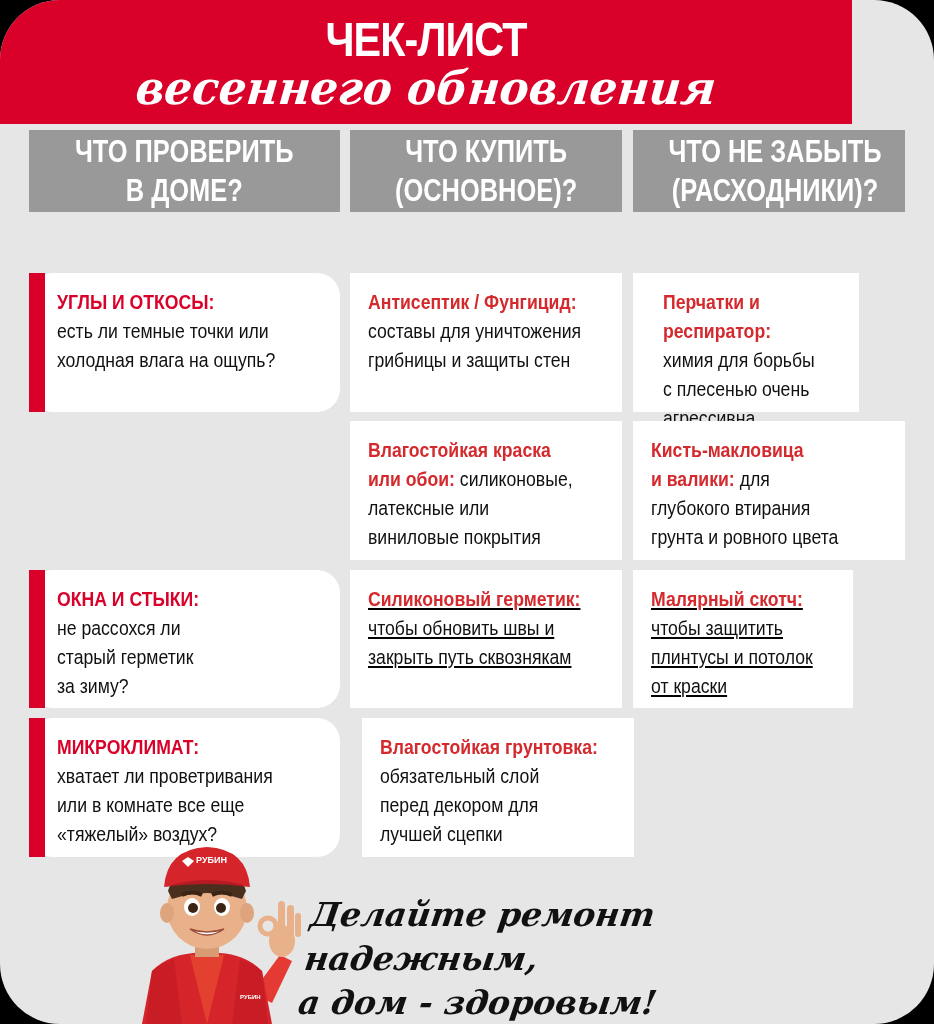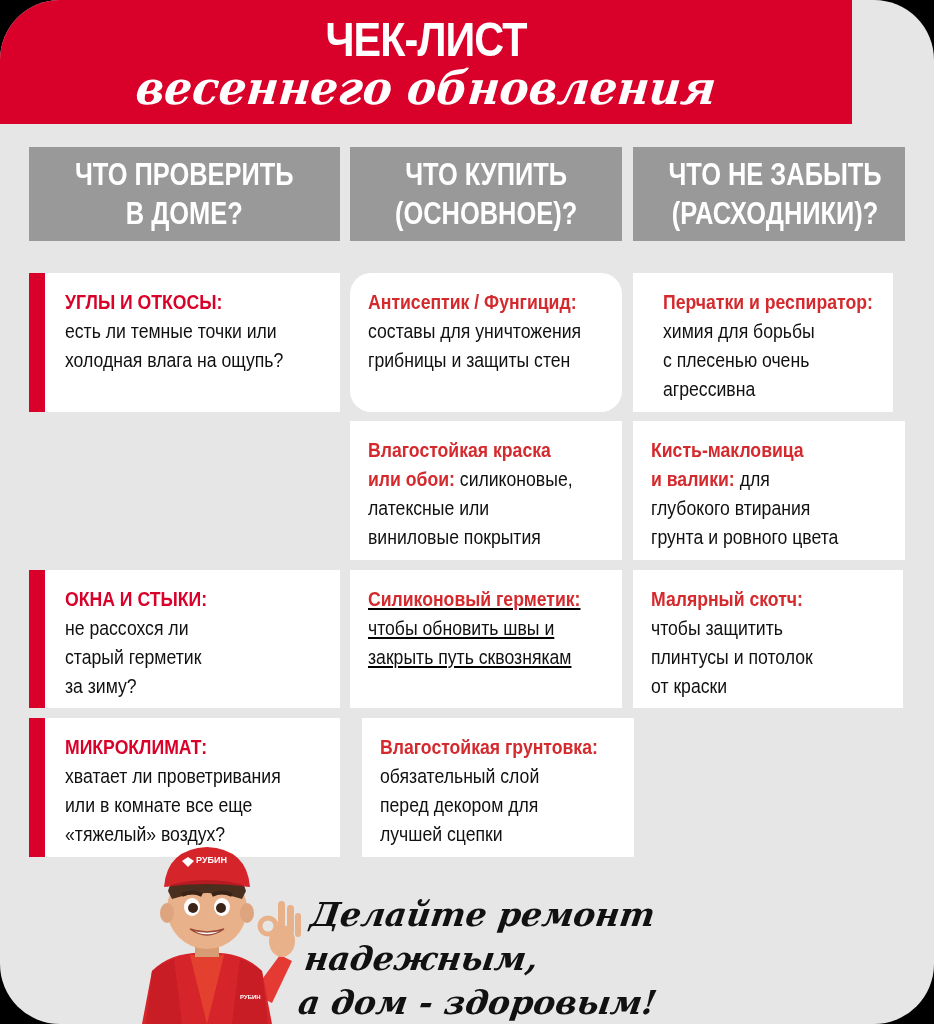"ЧТО ПРОВЕРИТЬ" .col-head { height: 94px -> 82px; top: 147px -> 130px }
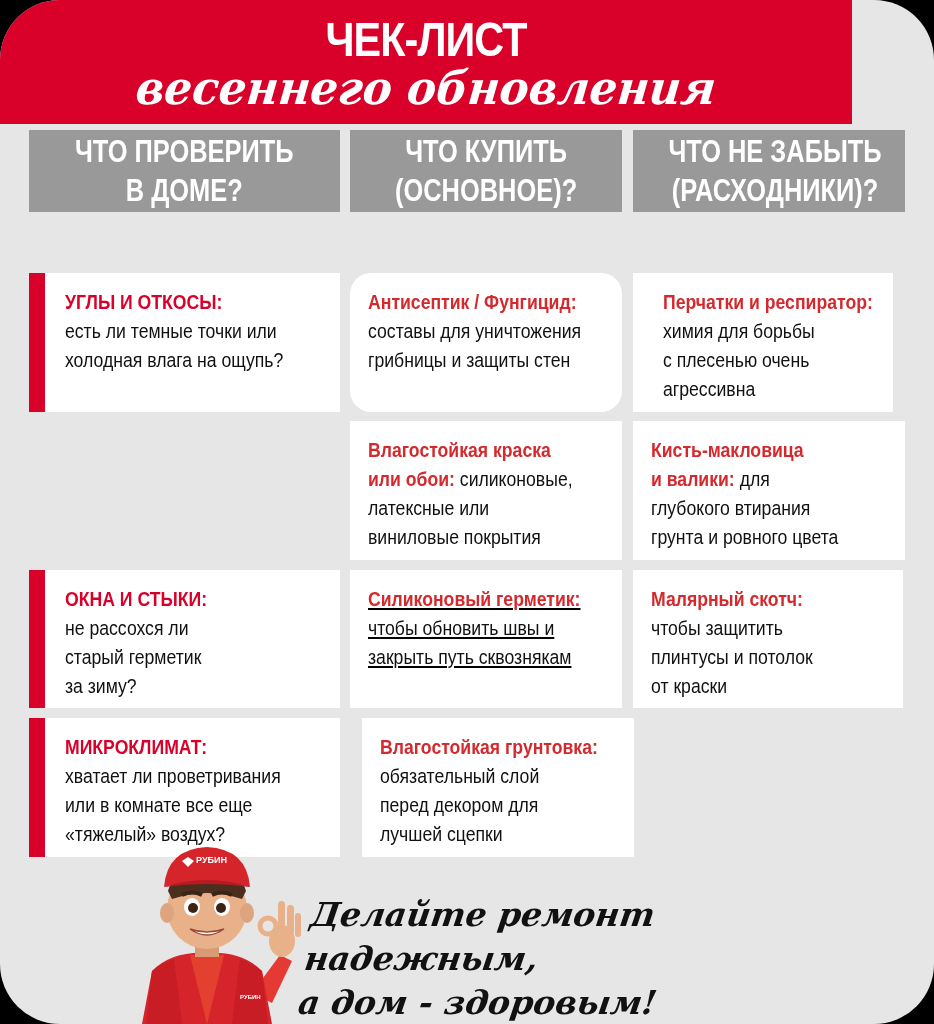"УГЛЫ И ОТКОСЫ: есть ли" .card.accent { border-radius: none -> 23px; padding-left: 36px -> 28px }
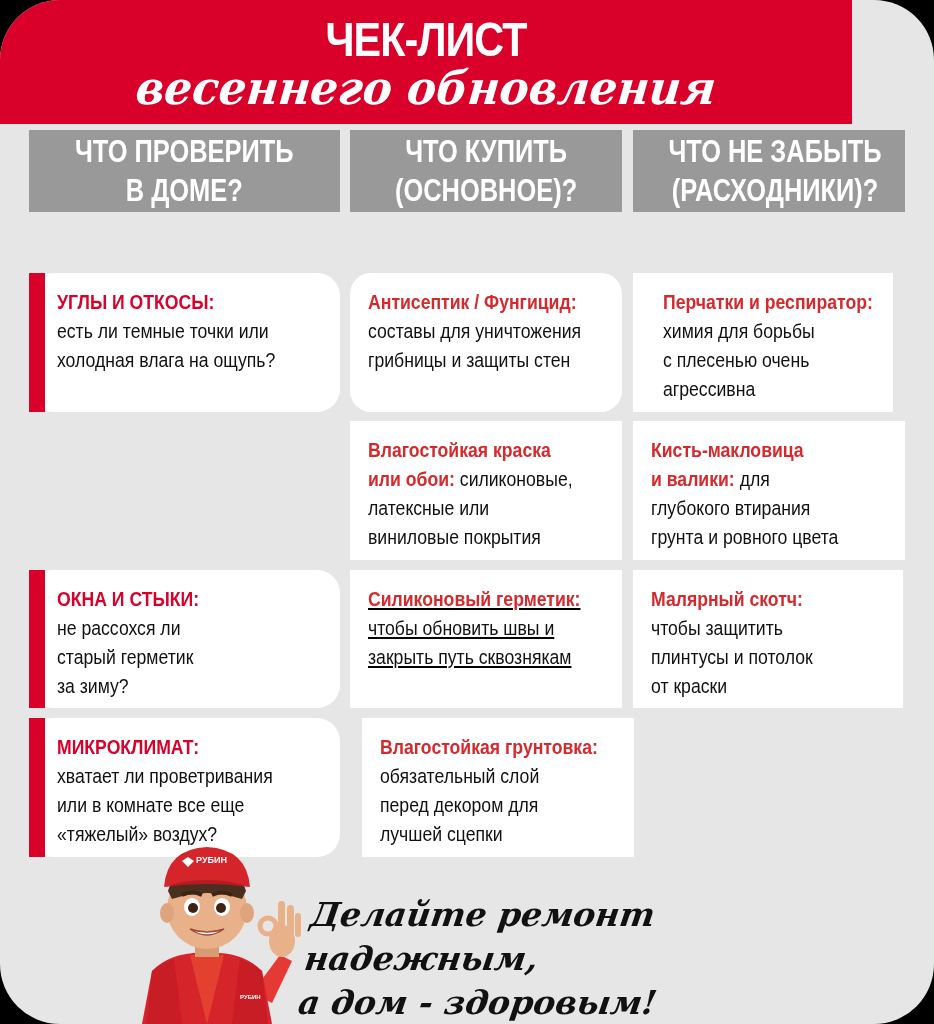"Антисептик / Фунгицид: составы для" div.card { border-radius: 21px -> none }
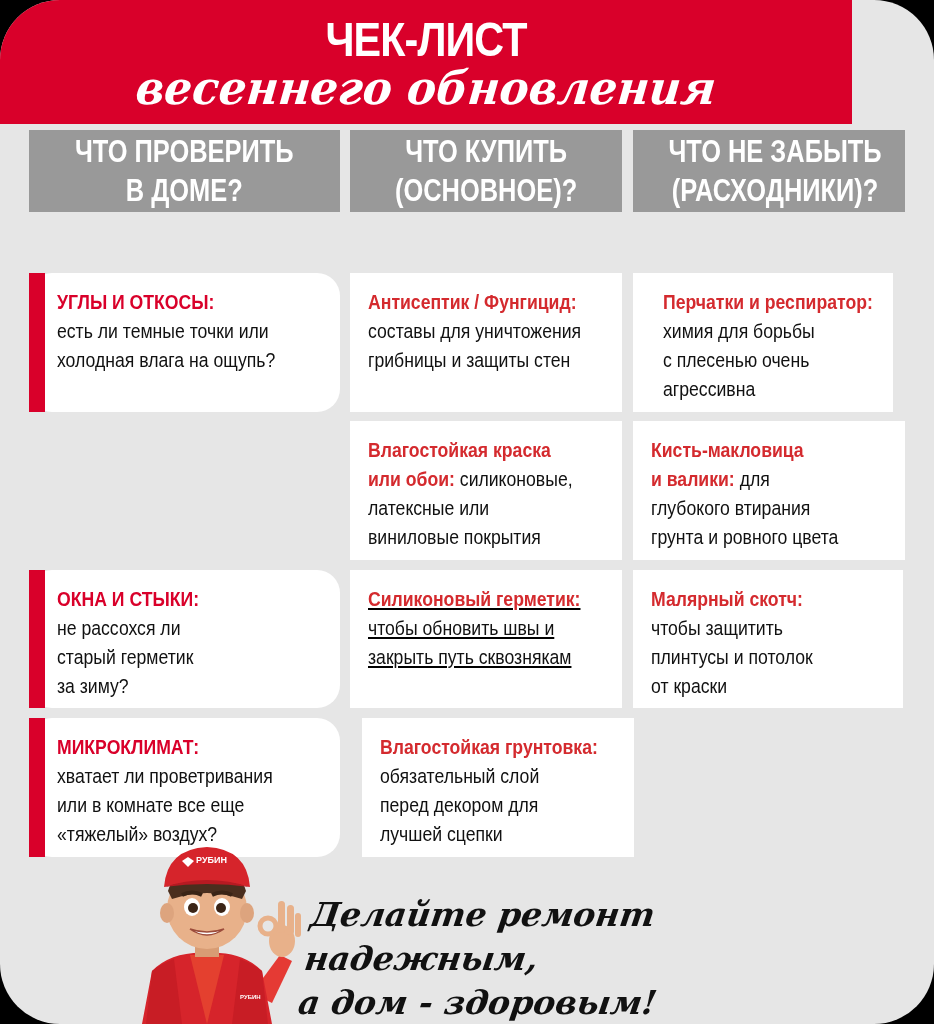"Перчатки и респиратор: химия для" div.card { width: 260px -> 226px }
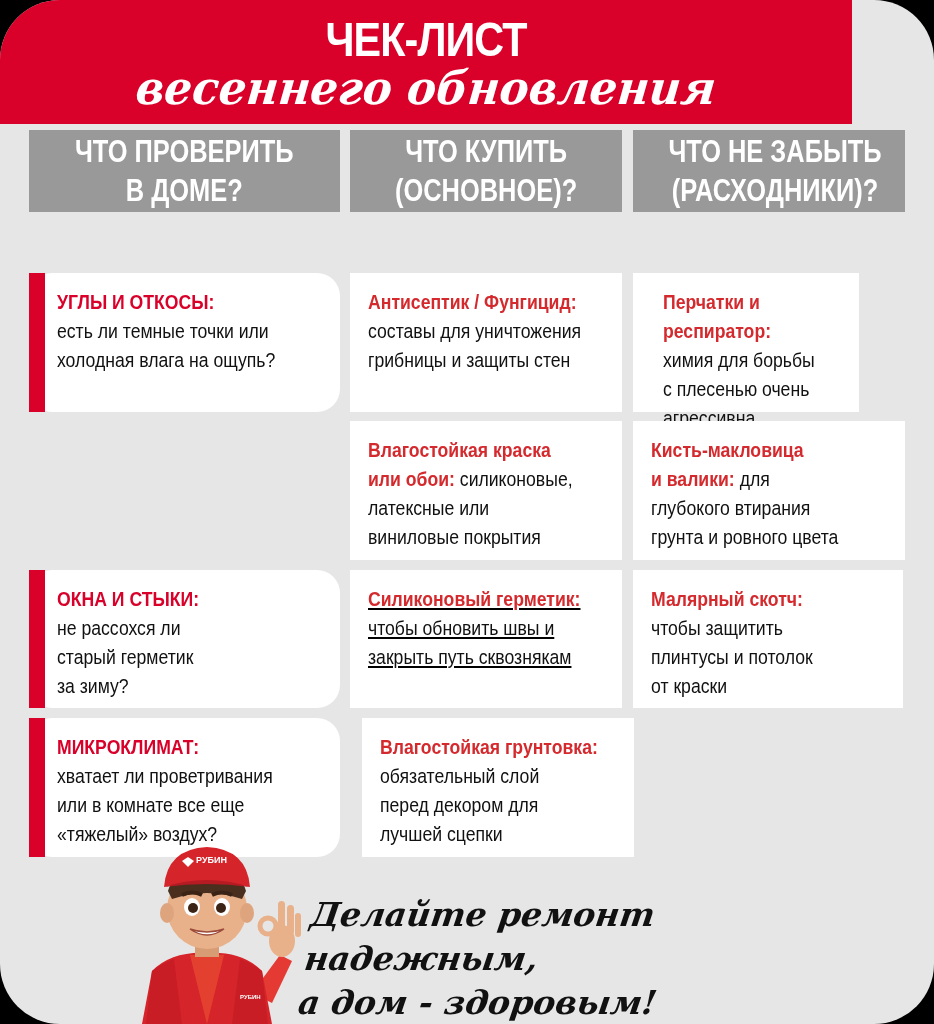"Малярный скотч: чтобы защитить" div.card { text-decoration: none -> underline; width: 270px -> 220px }
